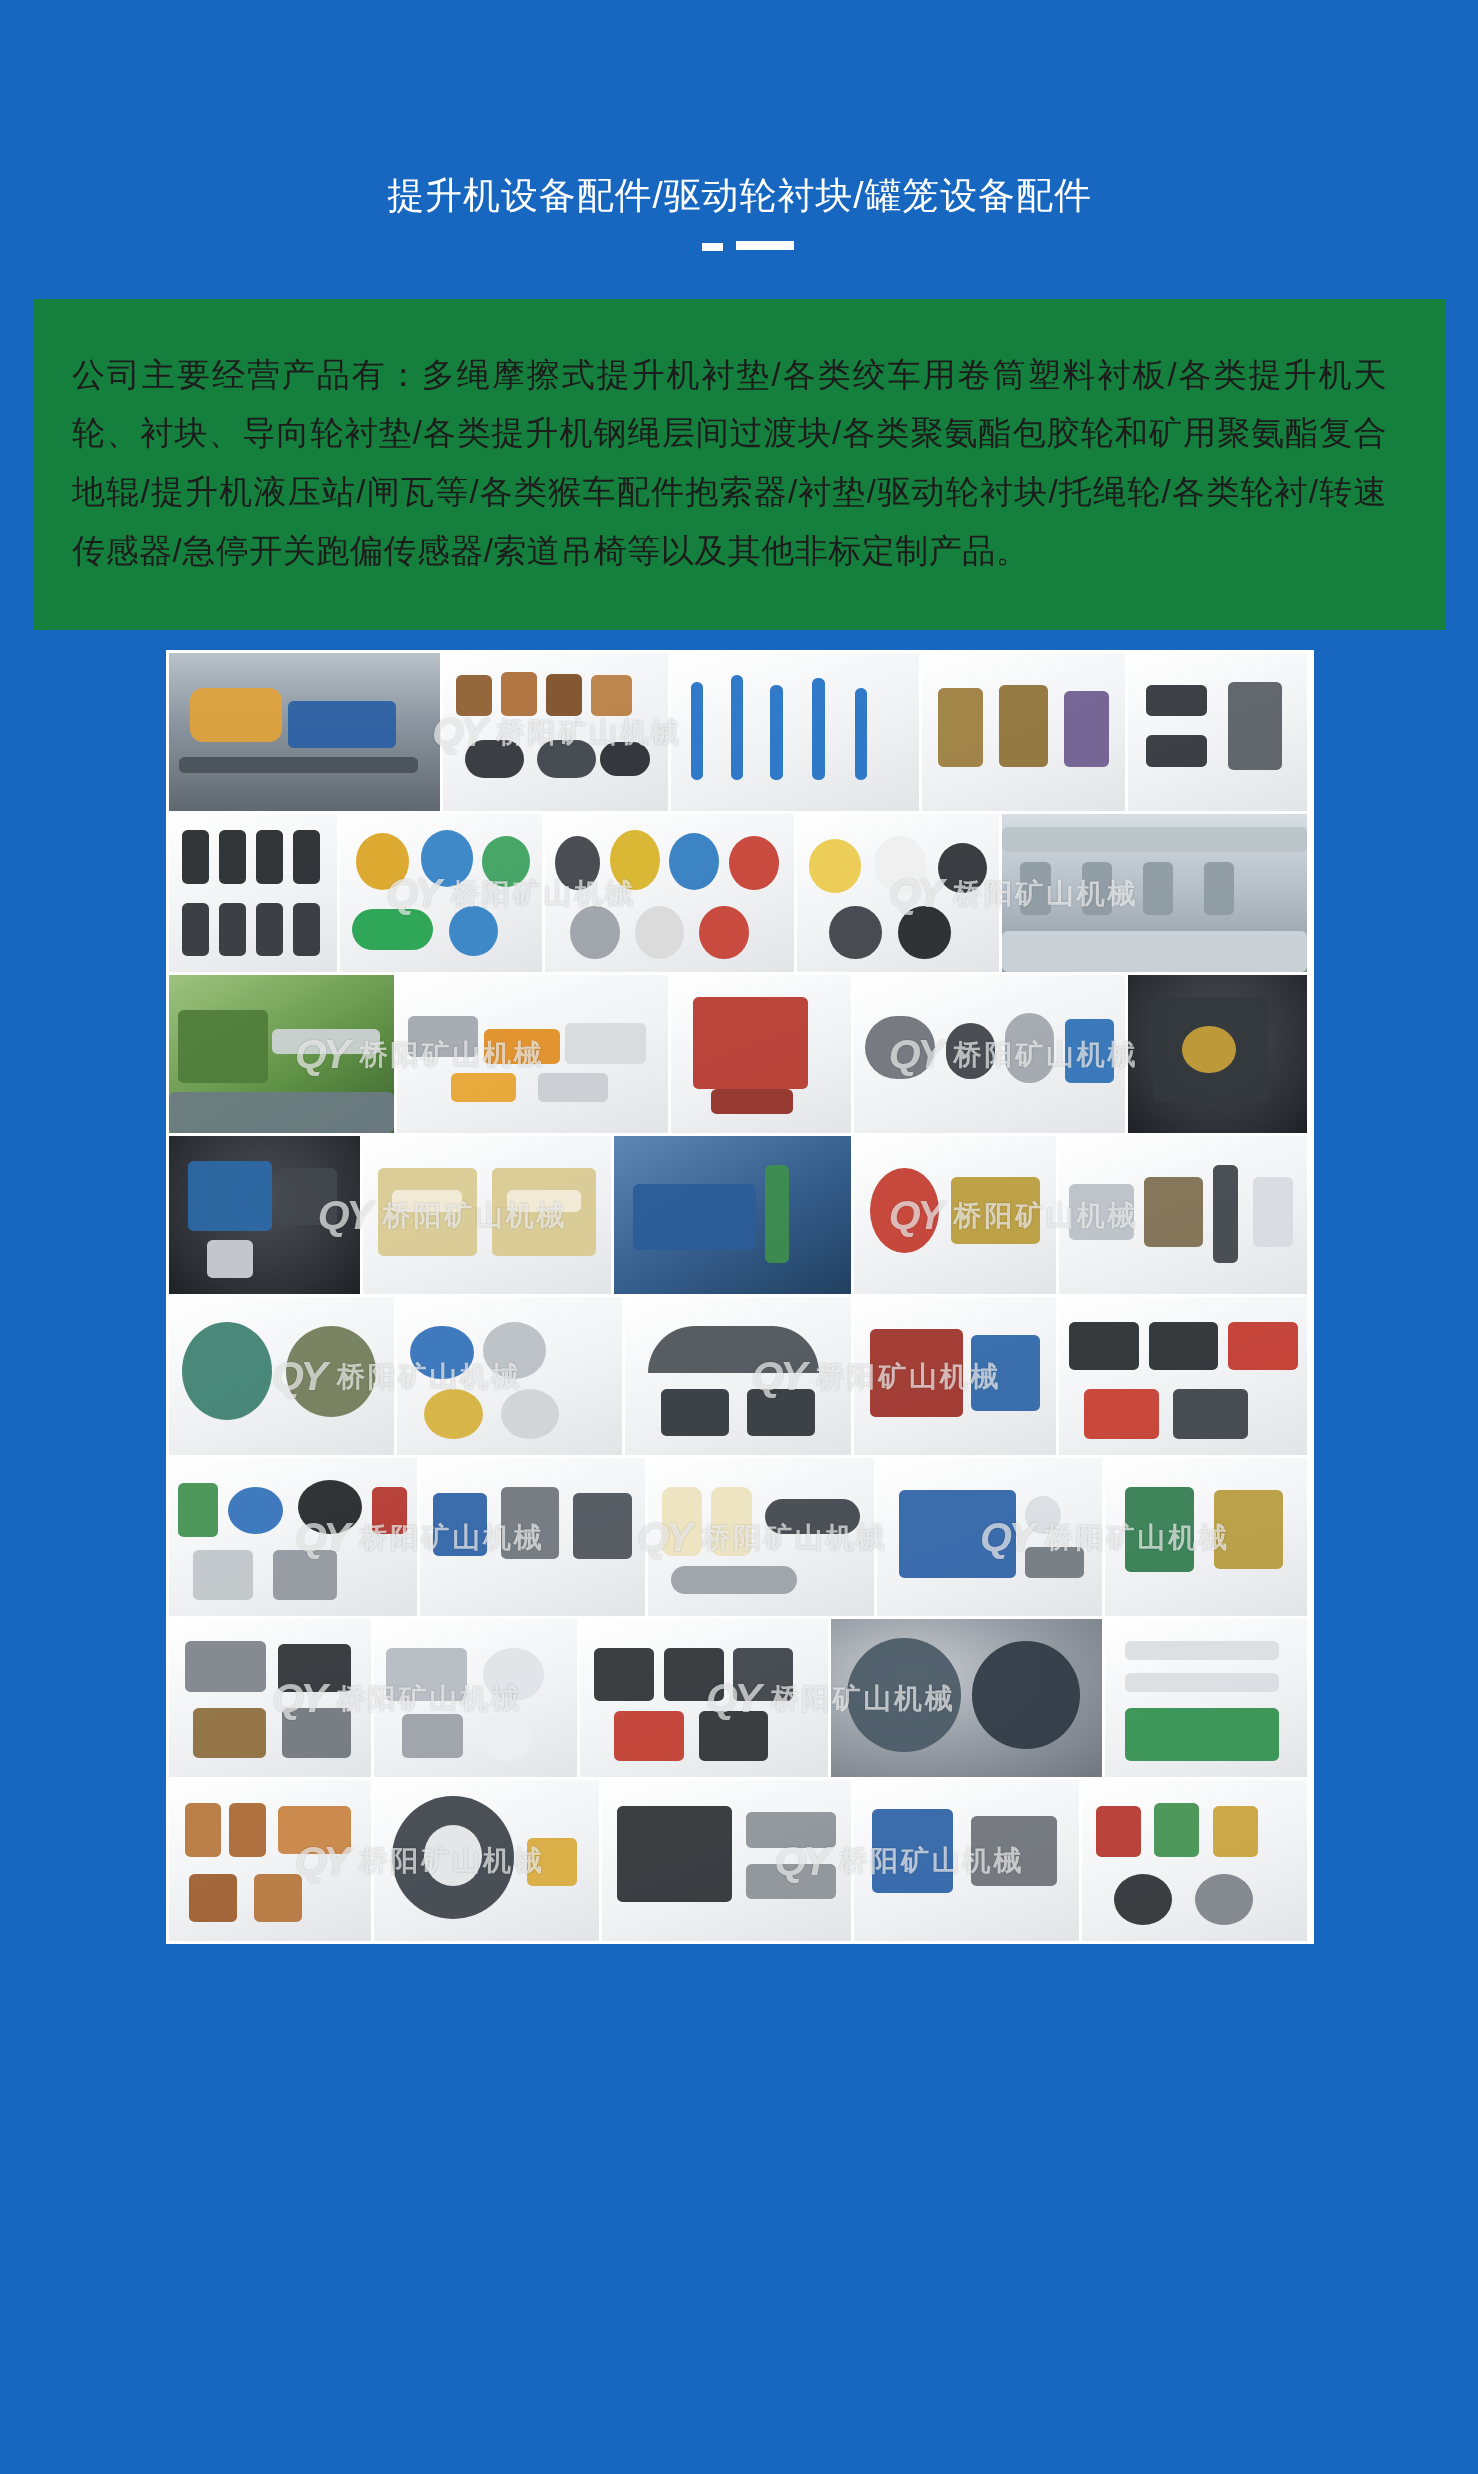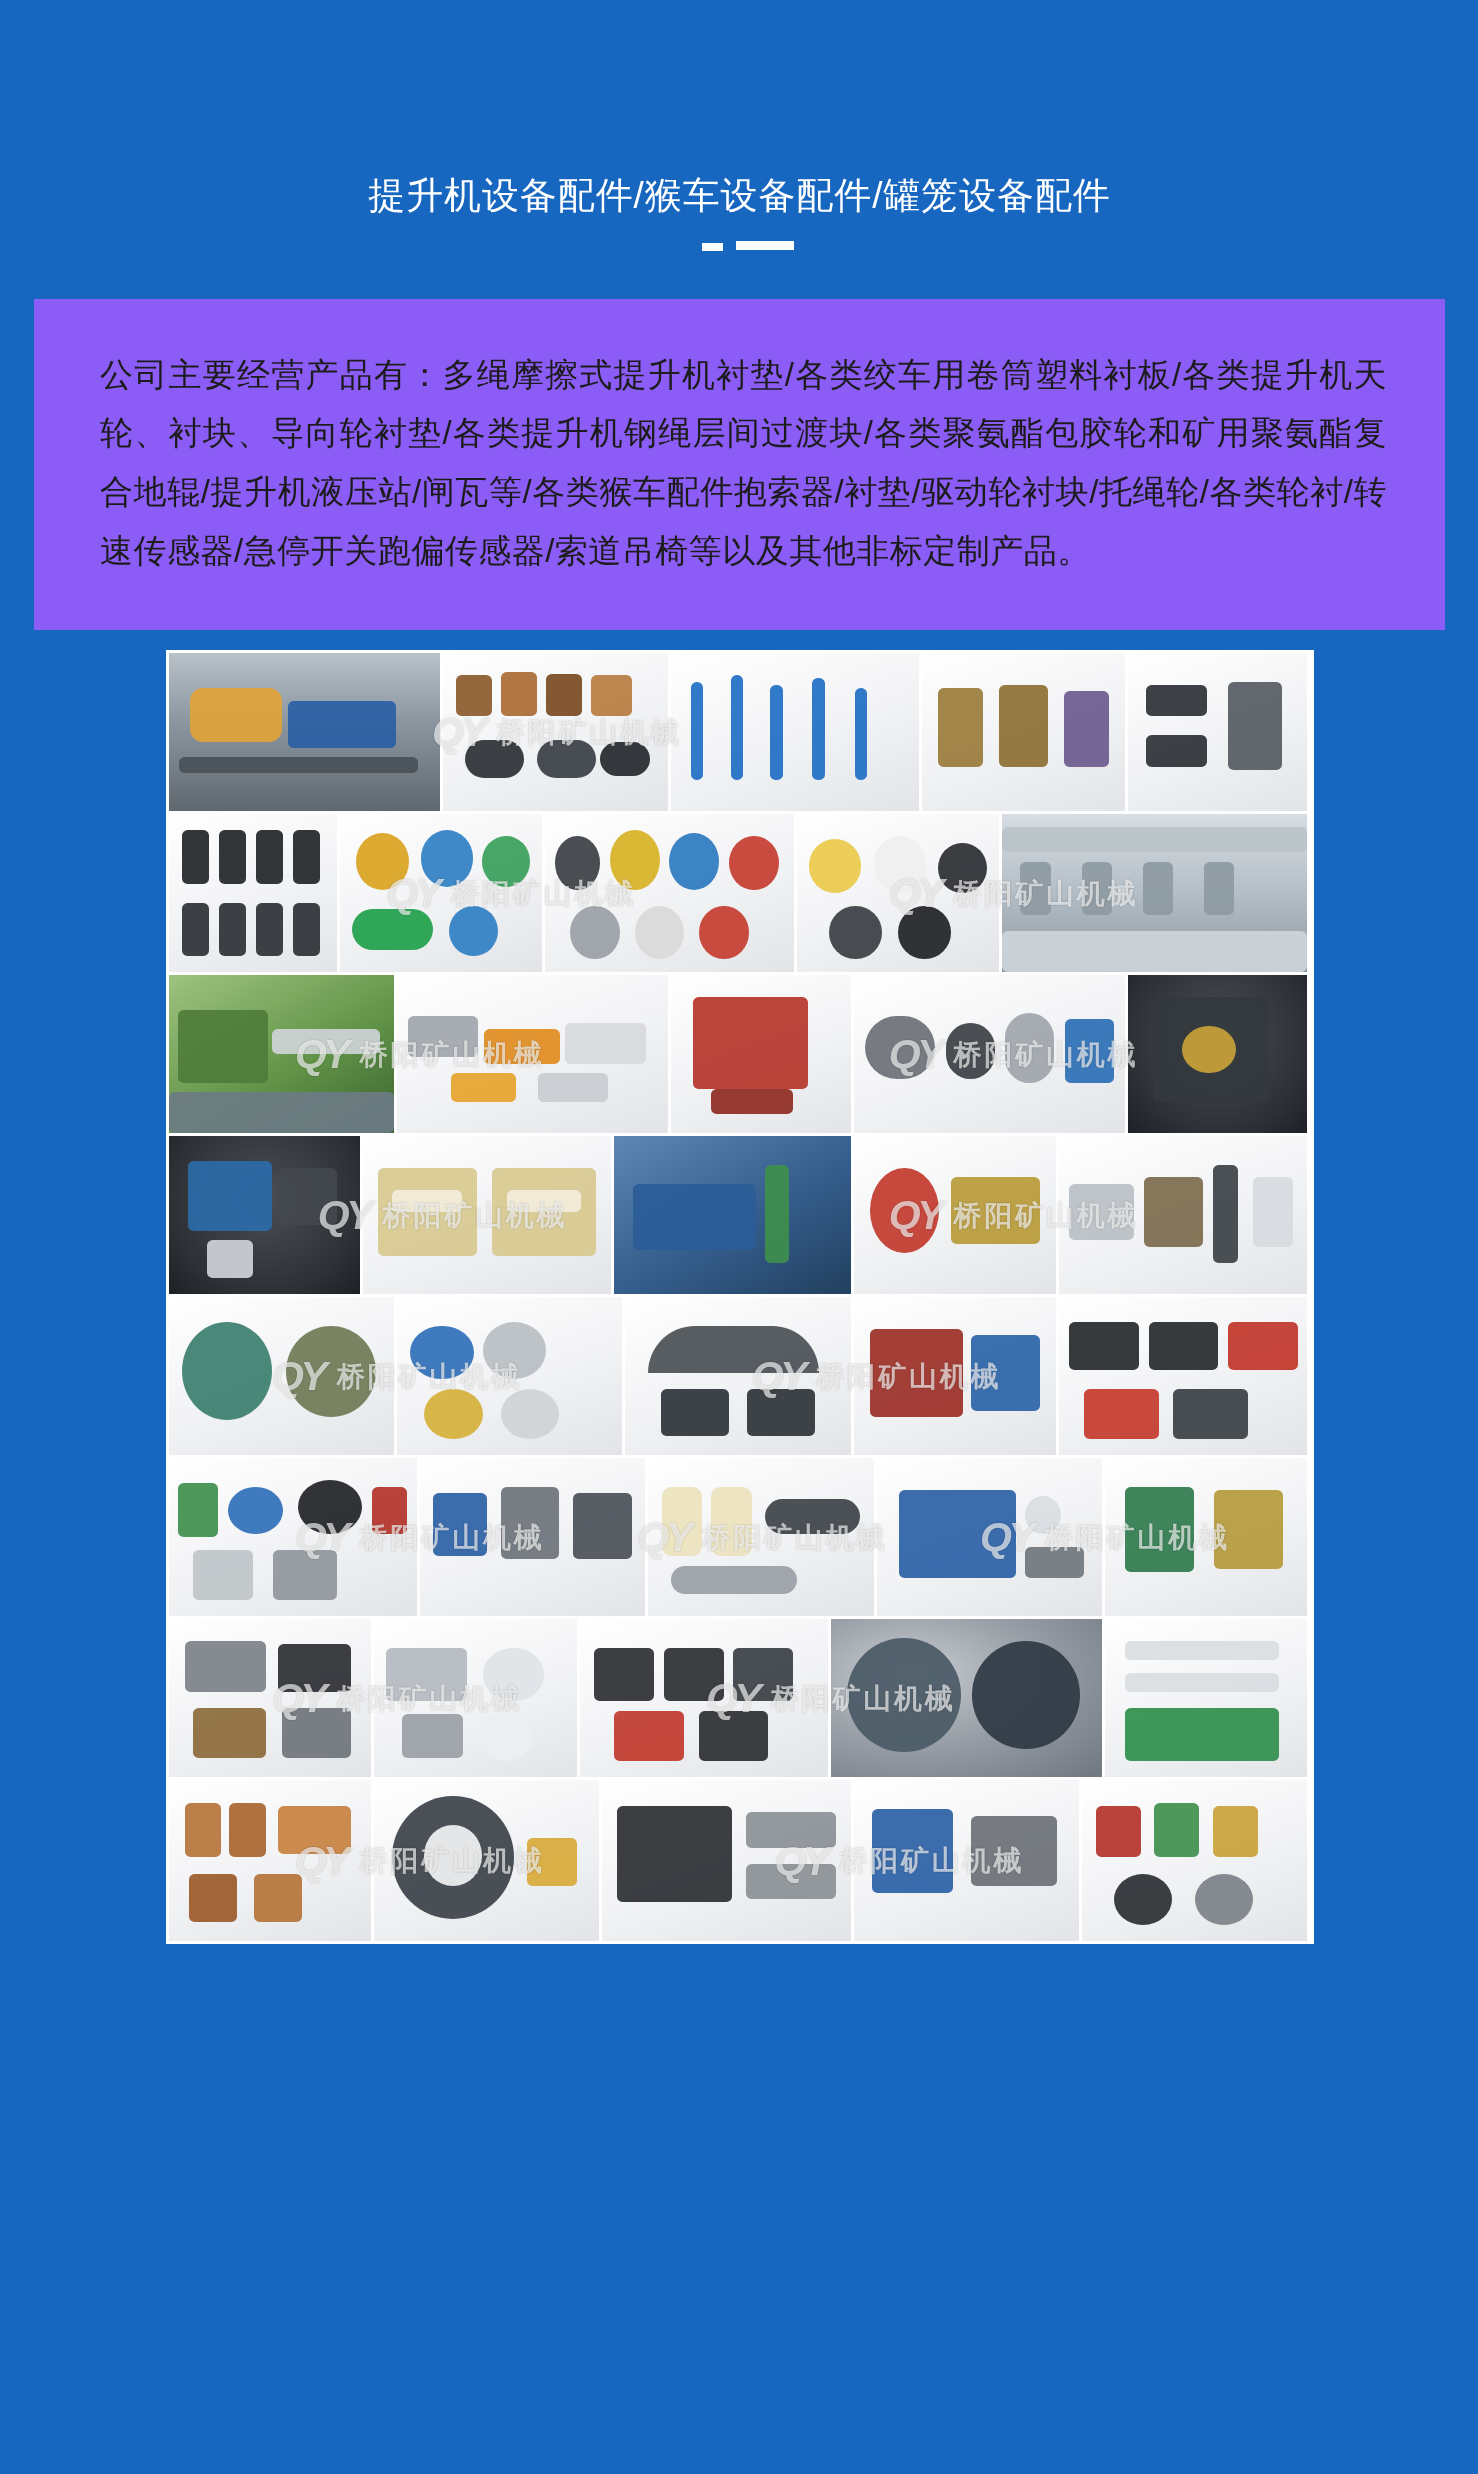"提升机设备配件/猴车设备配件/罐笼设备配件" div.sub-title { text: /猴车设备配件/ -> /驱动轮衬块/ }
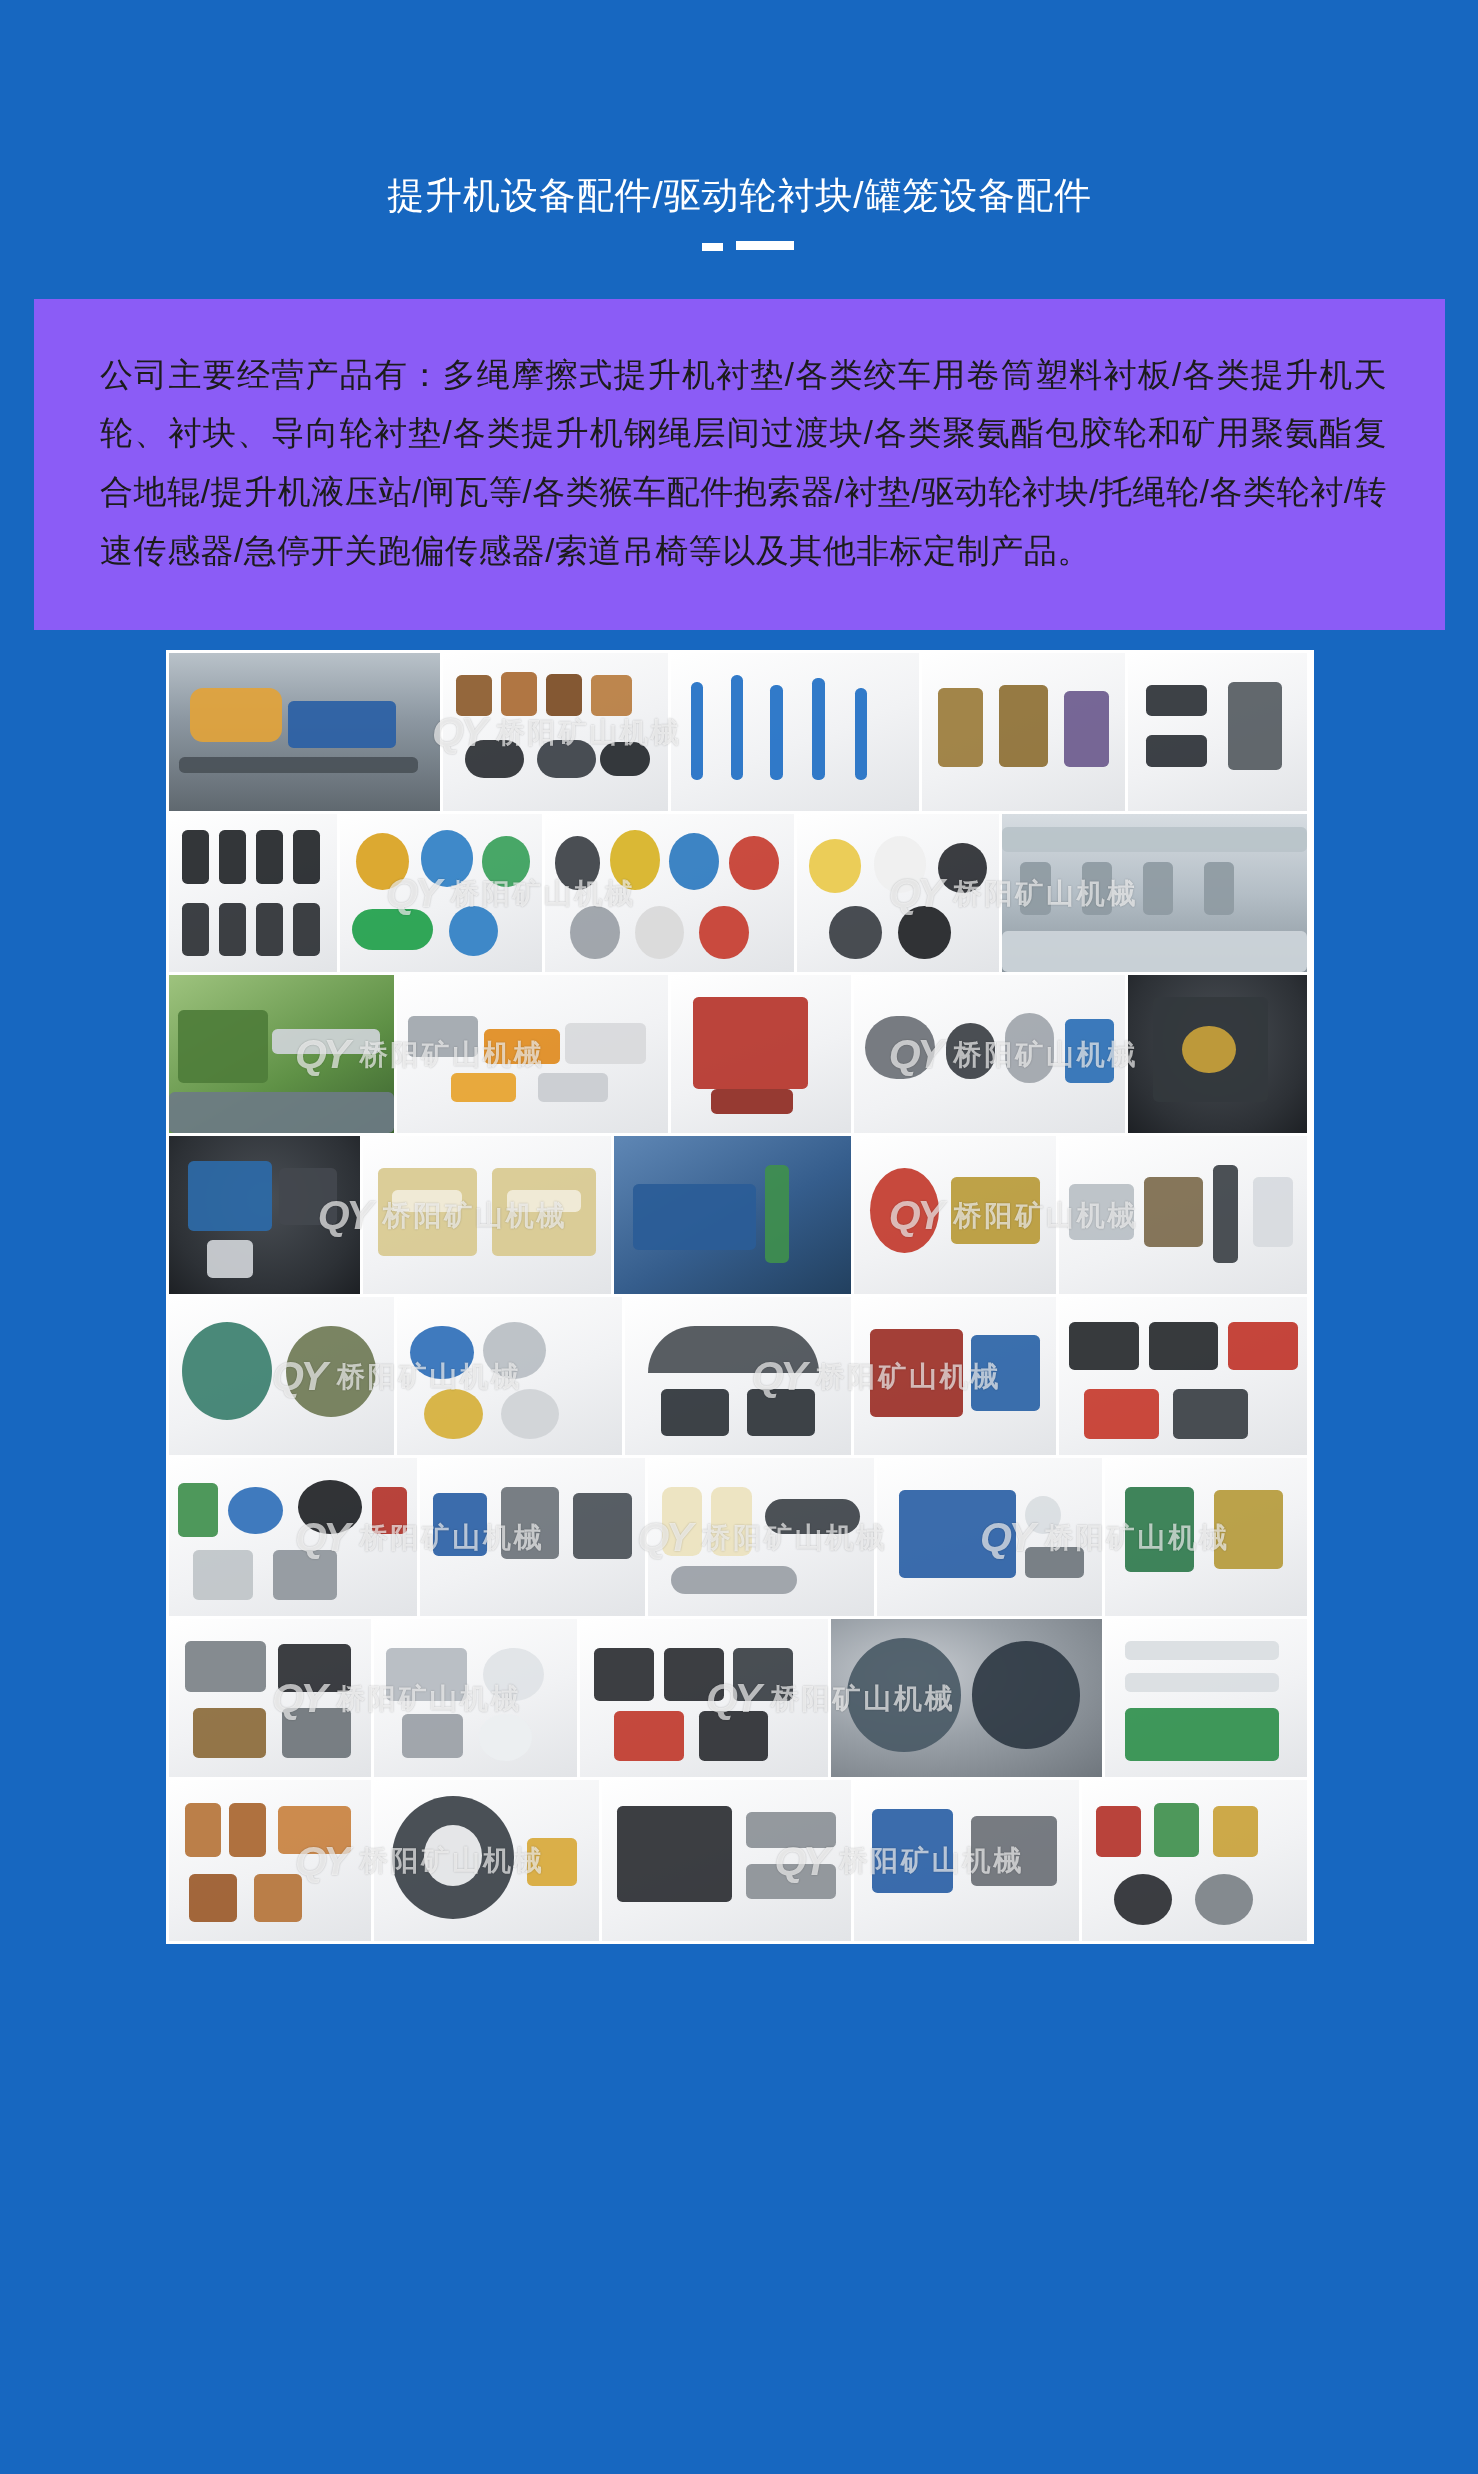"公司主要经营产品有：多绳摩擦式提升机衬垫/各类绞车用卷筒塑料衬板/各类提升机天轮" .desc-card { background: #8b5cf6 -> #15803d; padding: 47px 58px 49px 66px -> 47px 58px 49px 38px }
